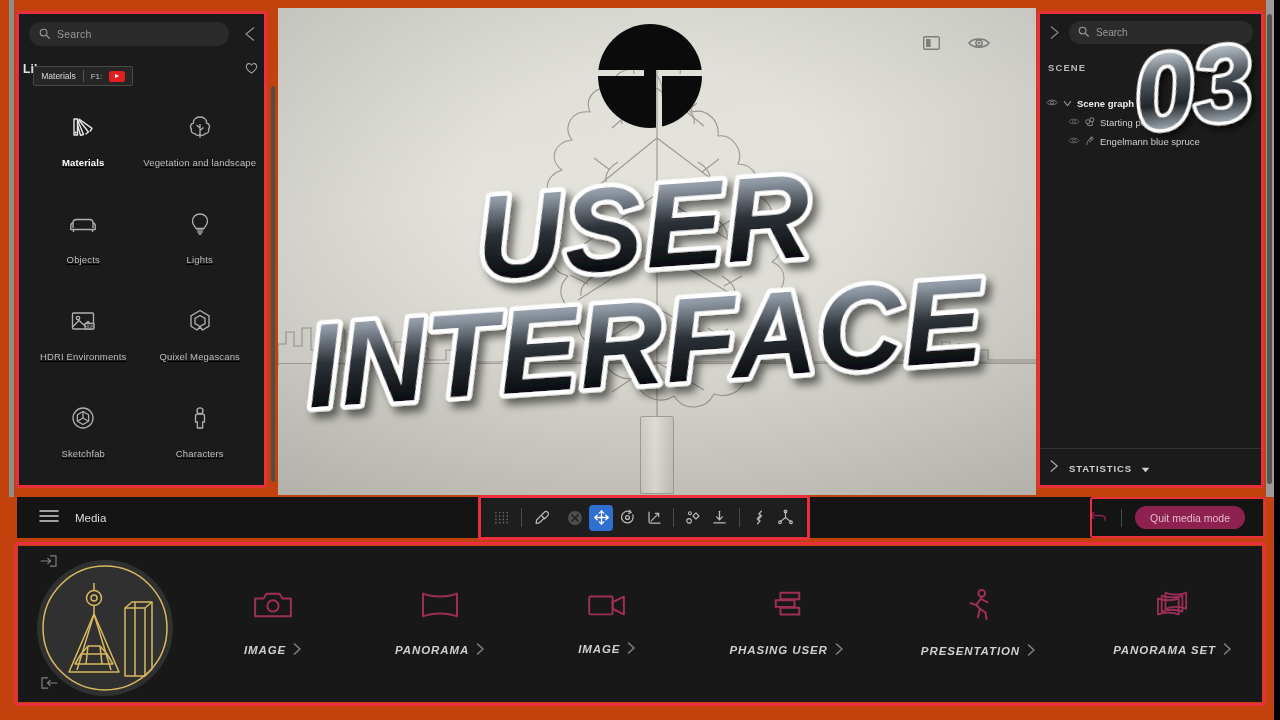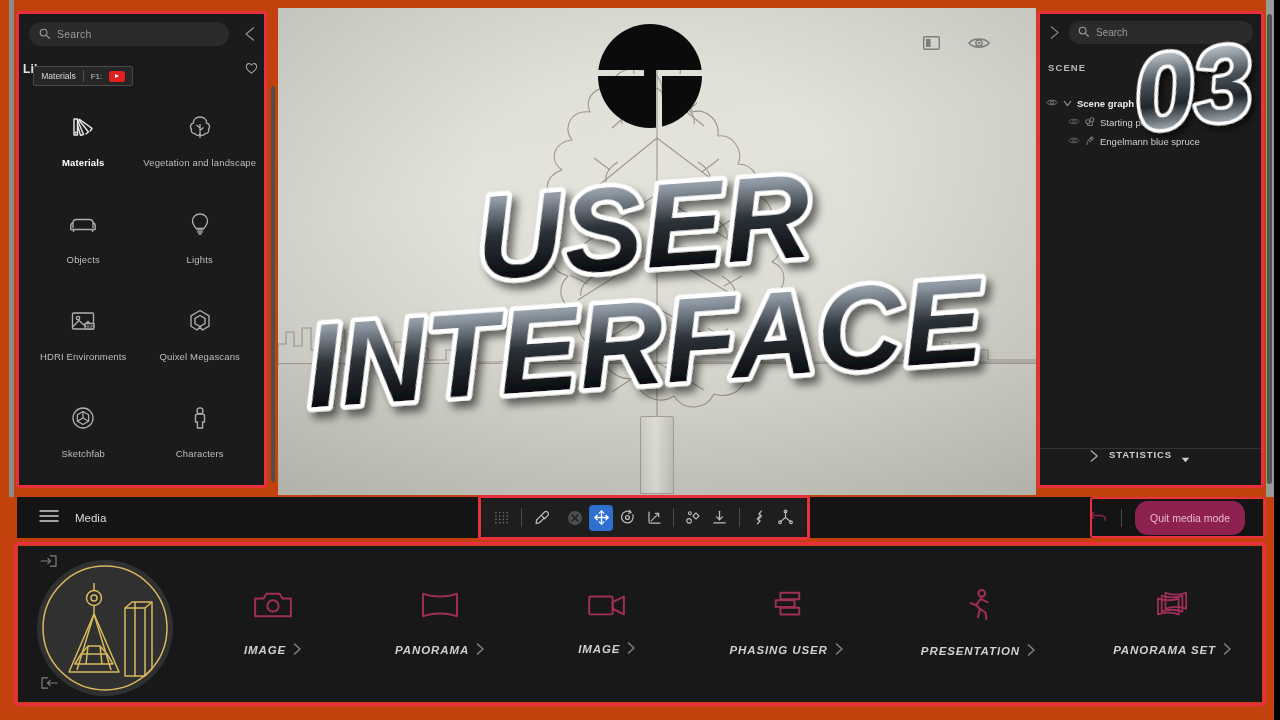"Materials" .lib-grid { text-decoration: none -> underline }
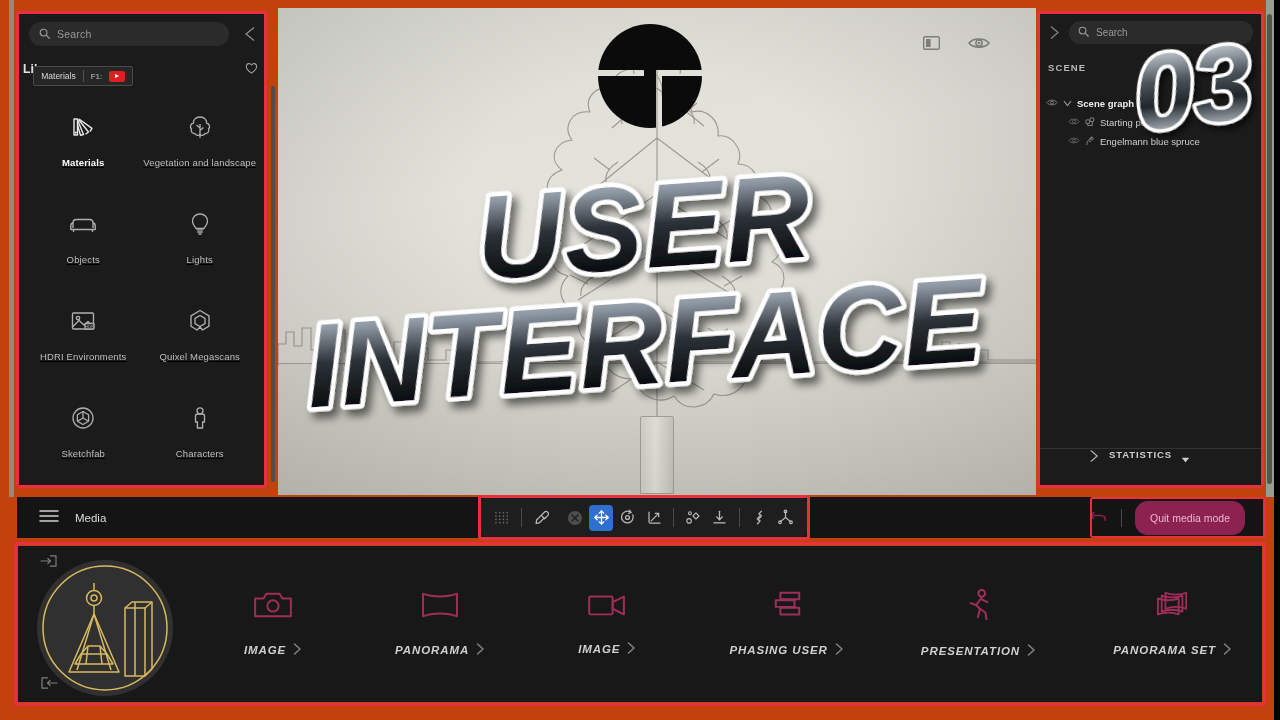"STATISTICS" .stats-row { align-items: none -> center; margin-left: 40px -> none }
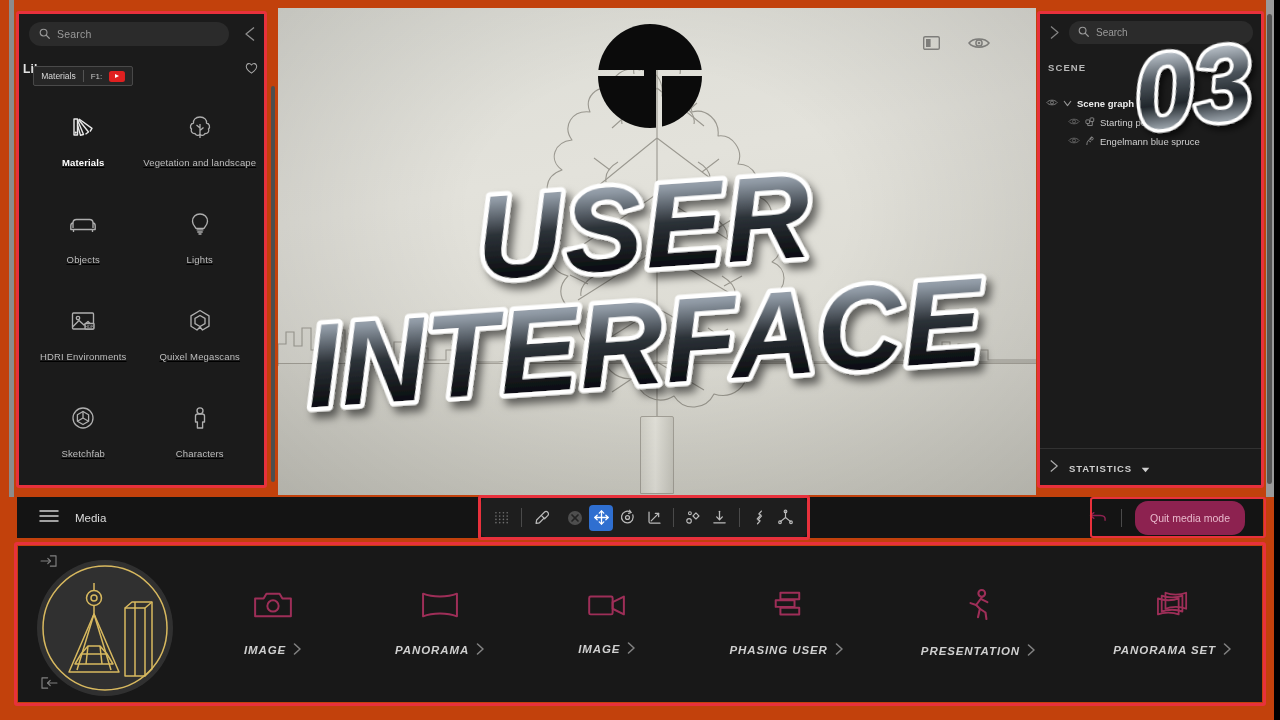"Quit media mode" .quit-btn { height: 34px -> 23px }
